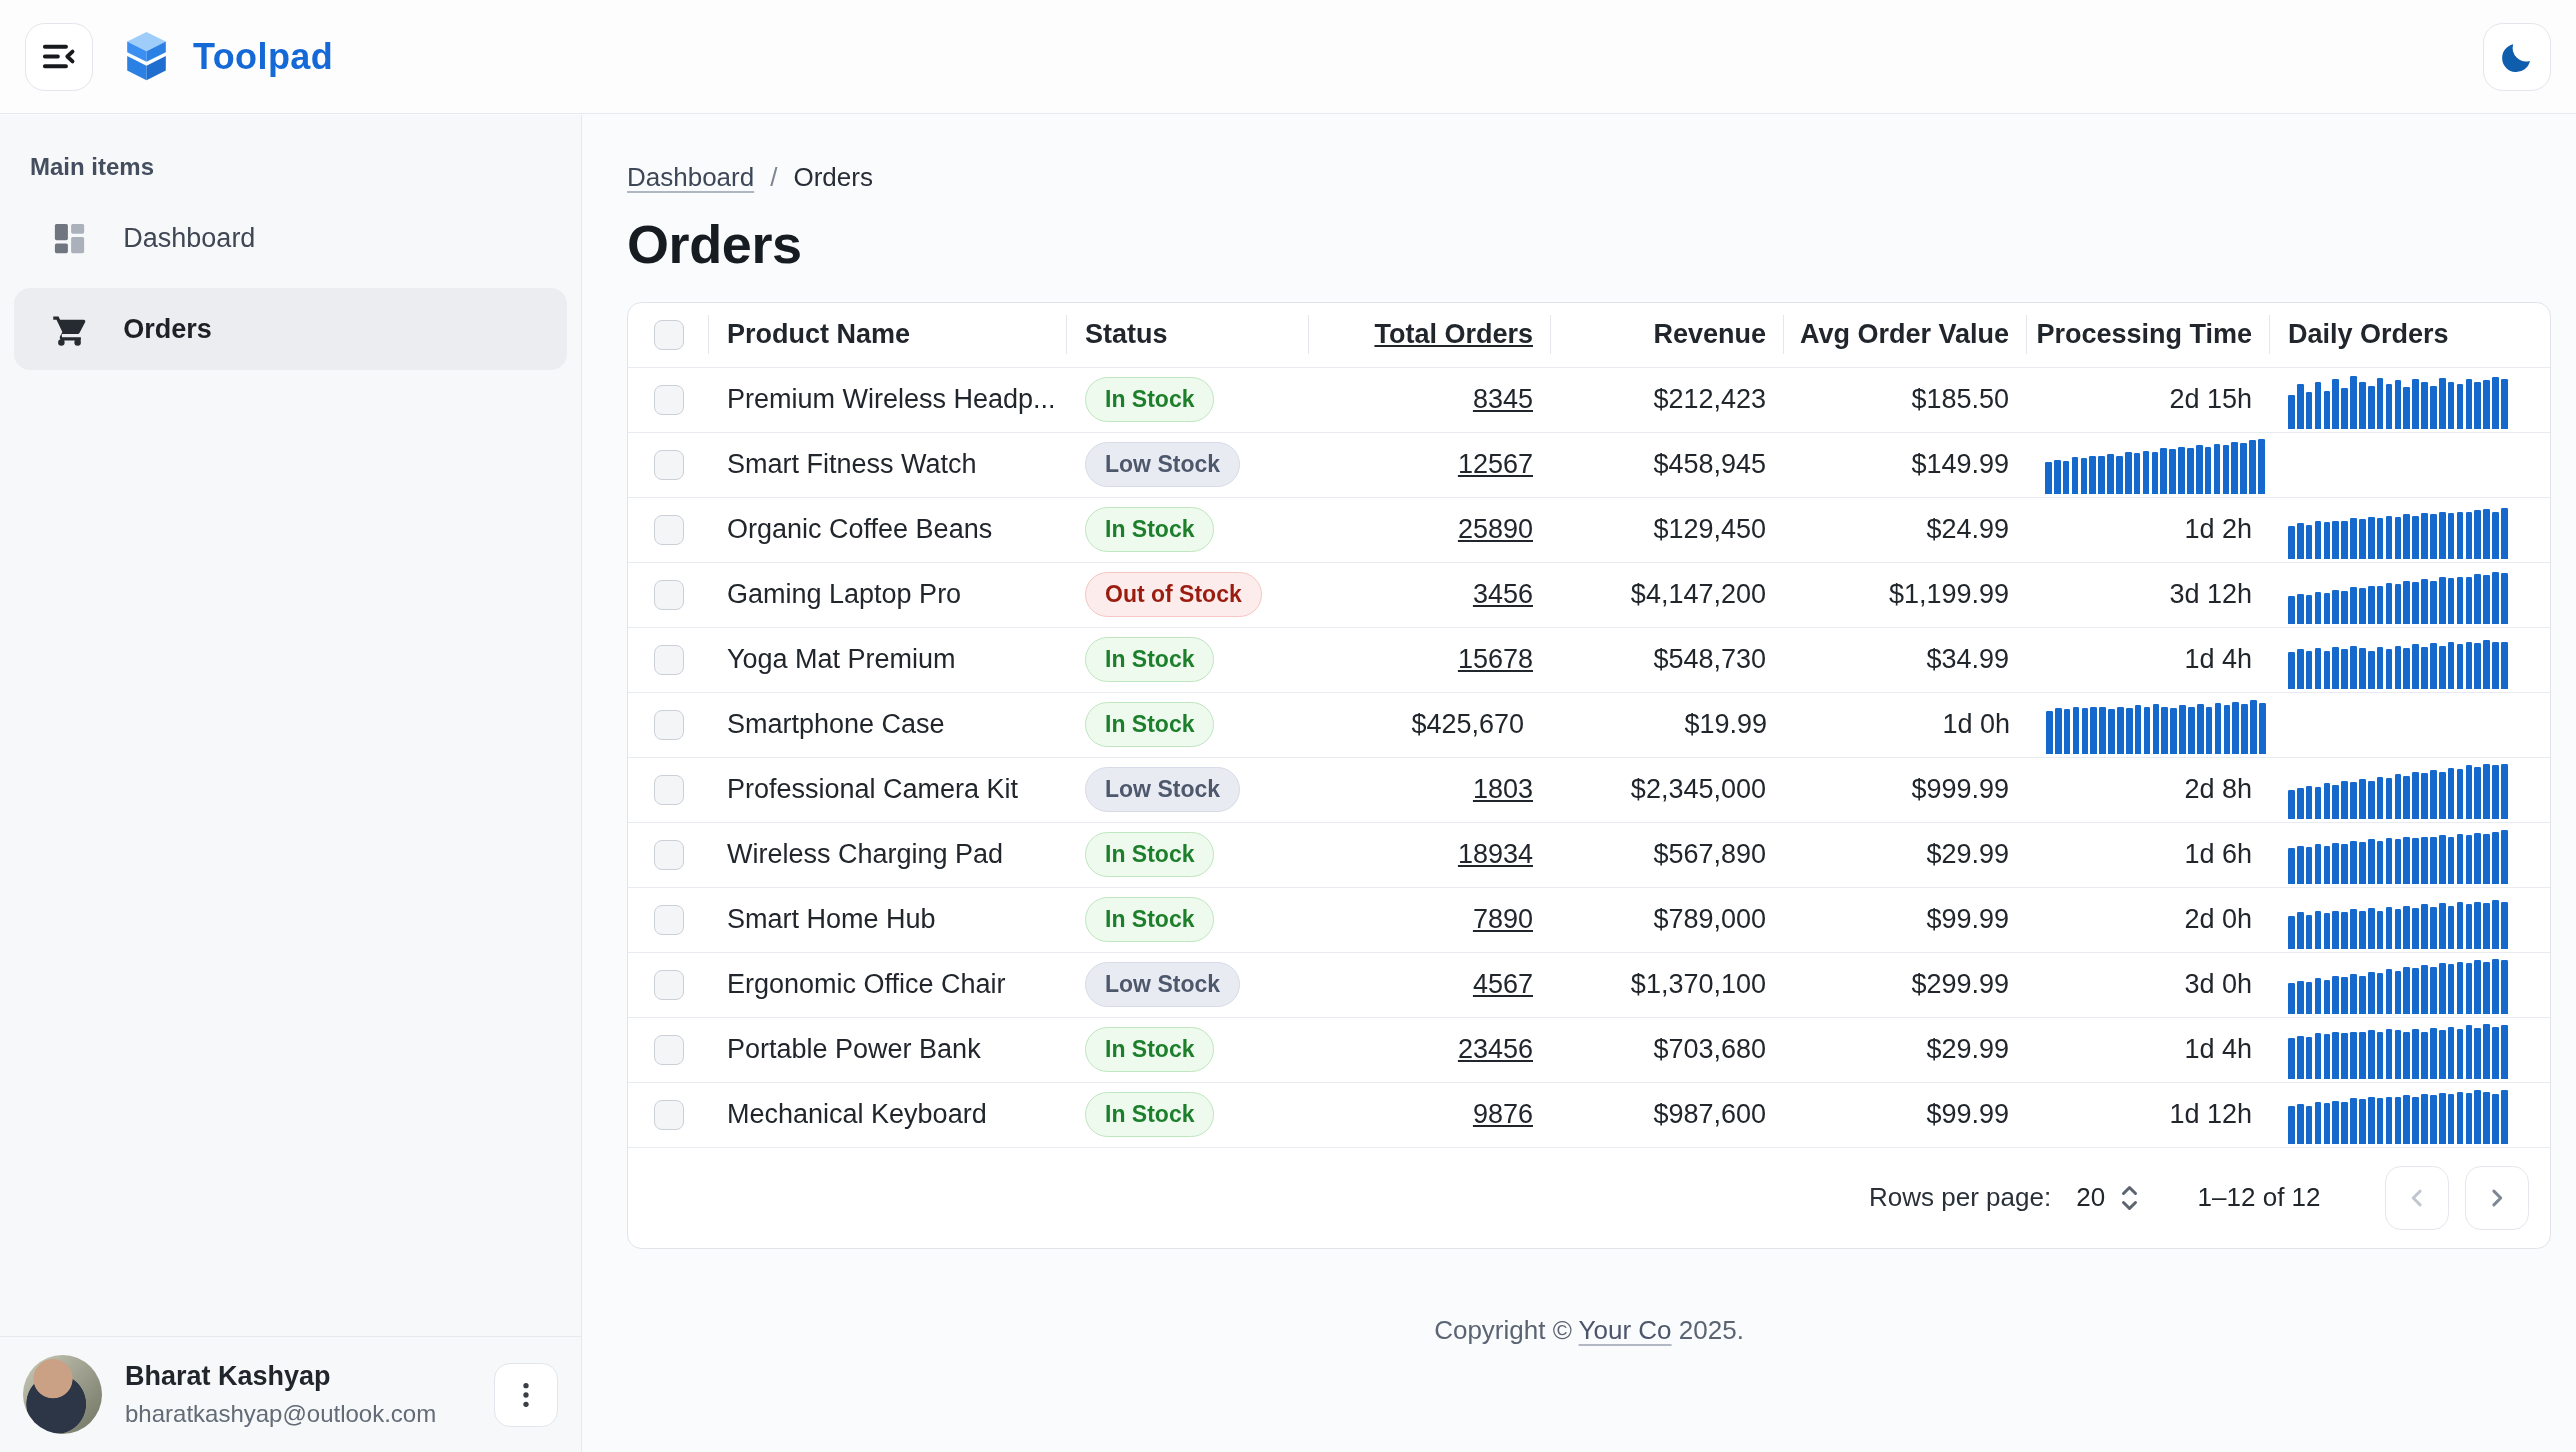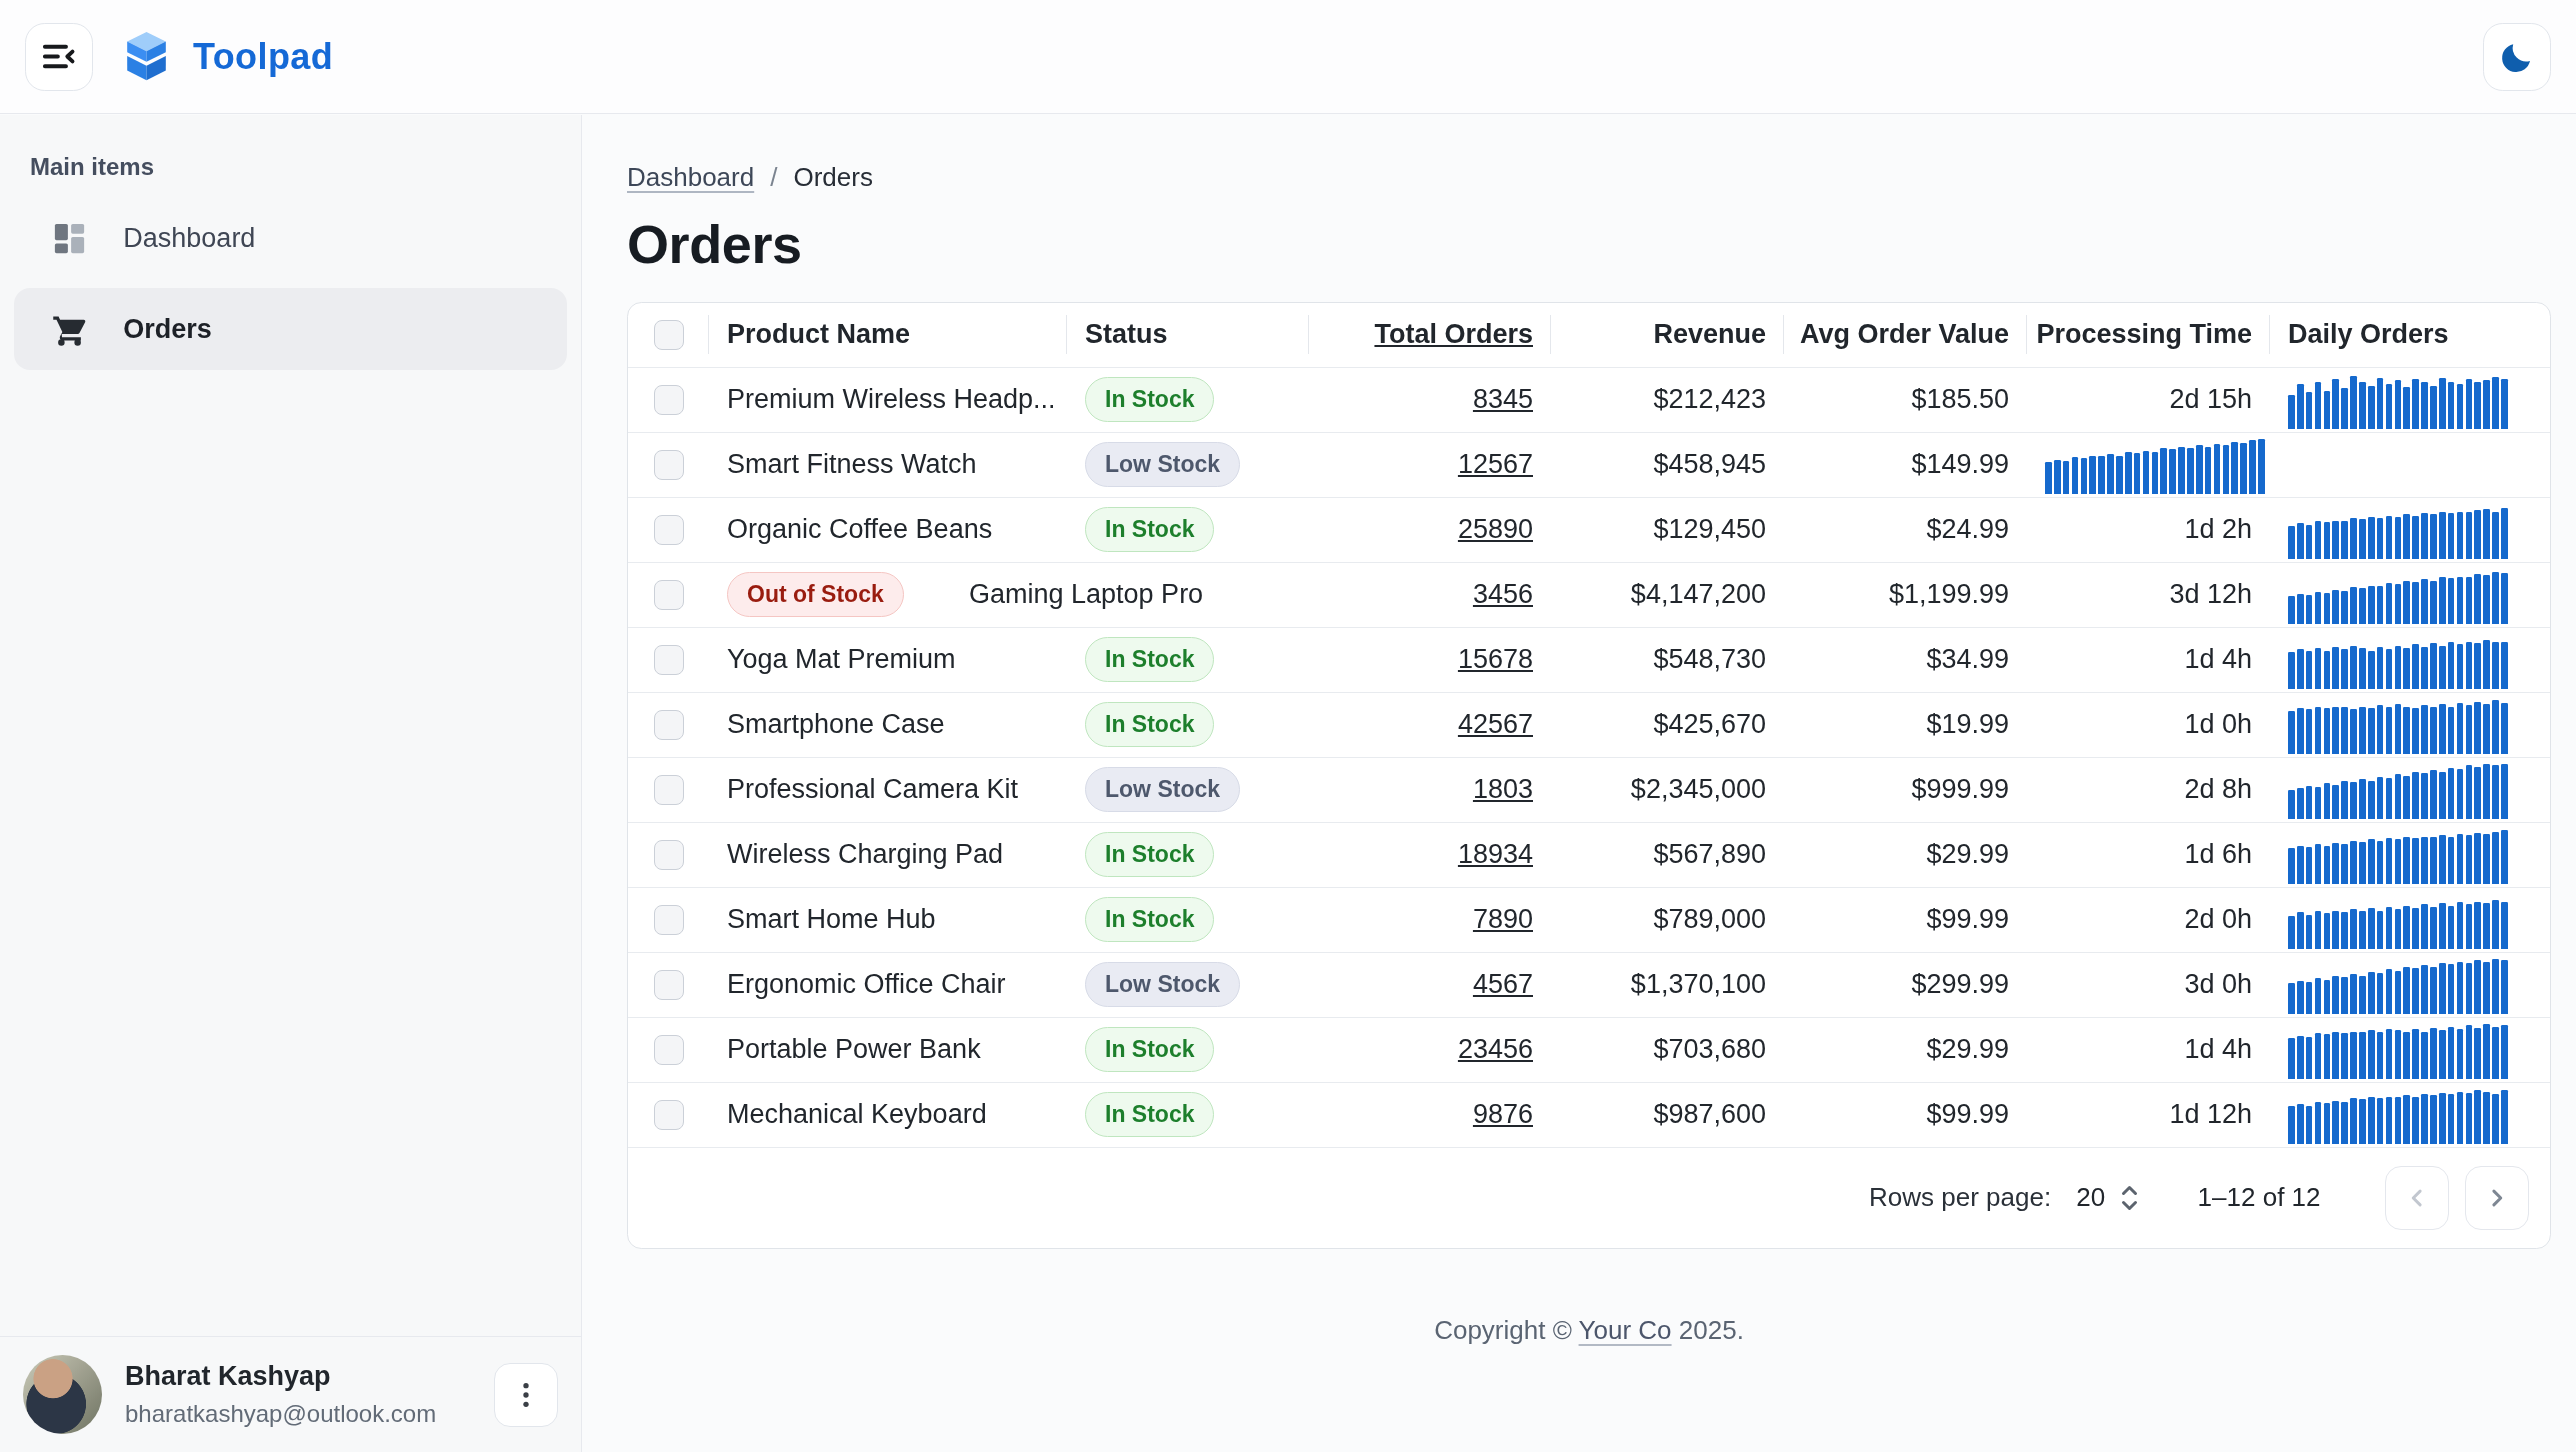"Out of Stock" div.g-cell { order: before "Gaming Laptop Pro" -> after "Gaming Laptop Pro" }
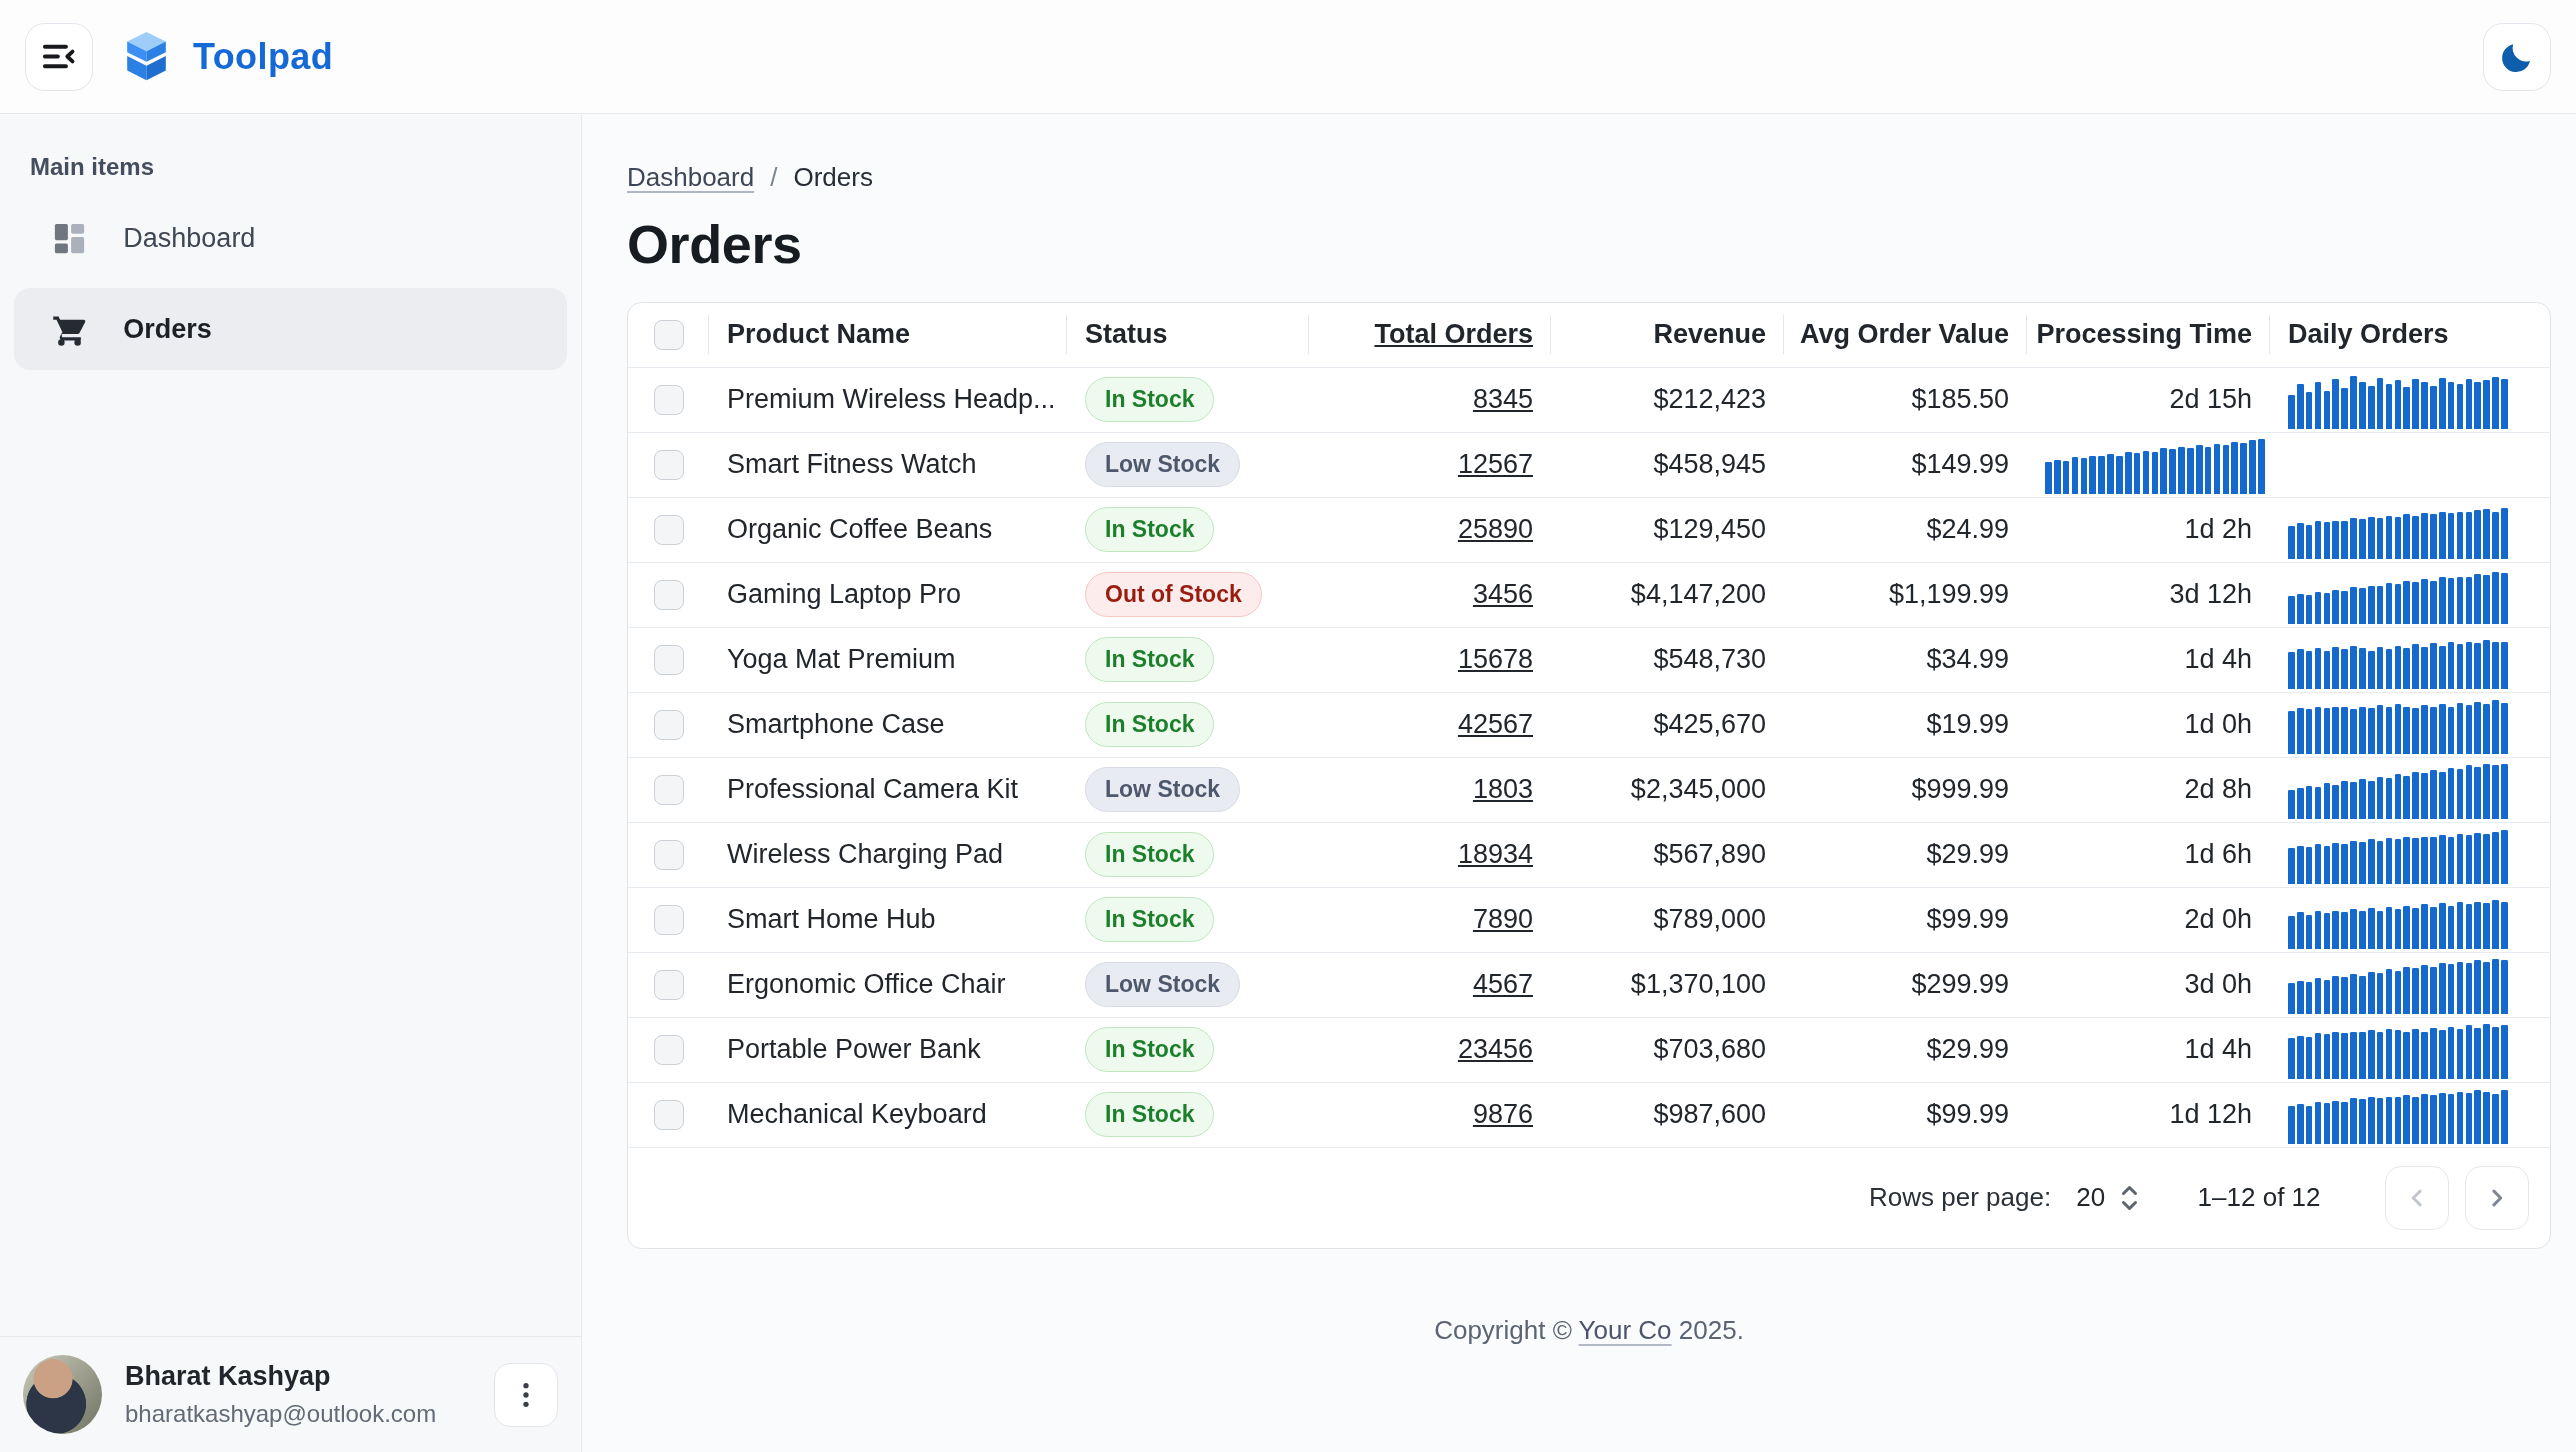"42567" div.g-cell { html: <div>42567</div> -> none }
